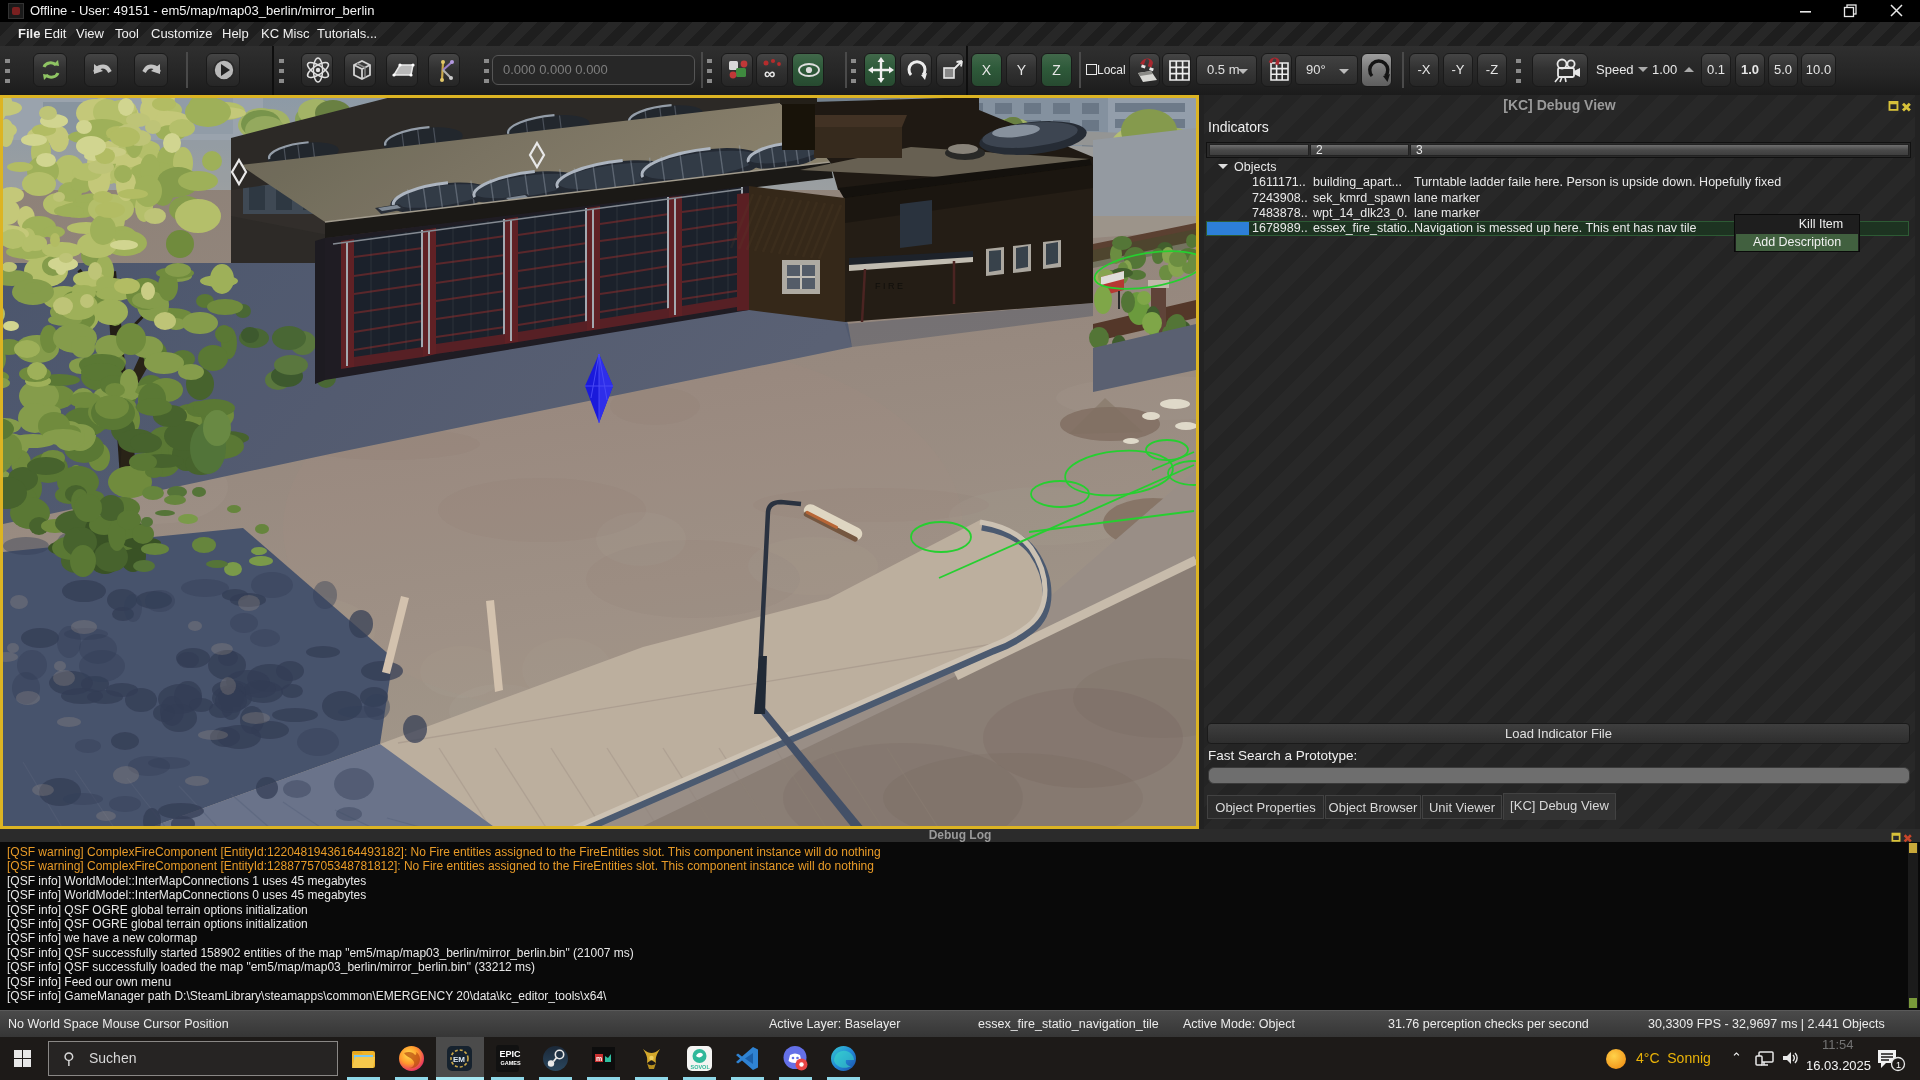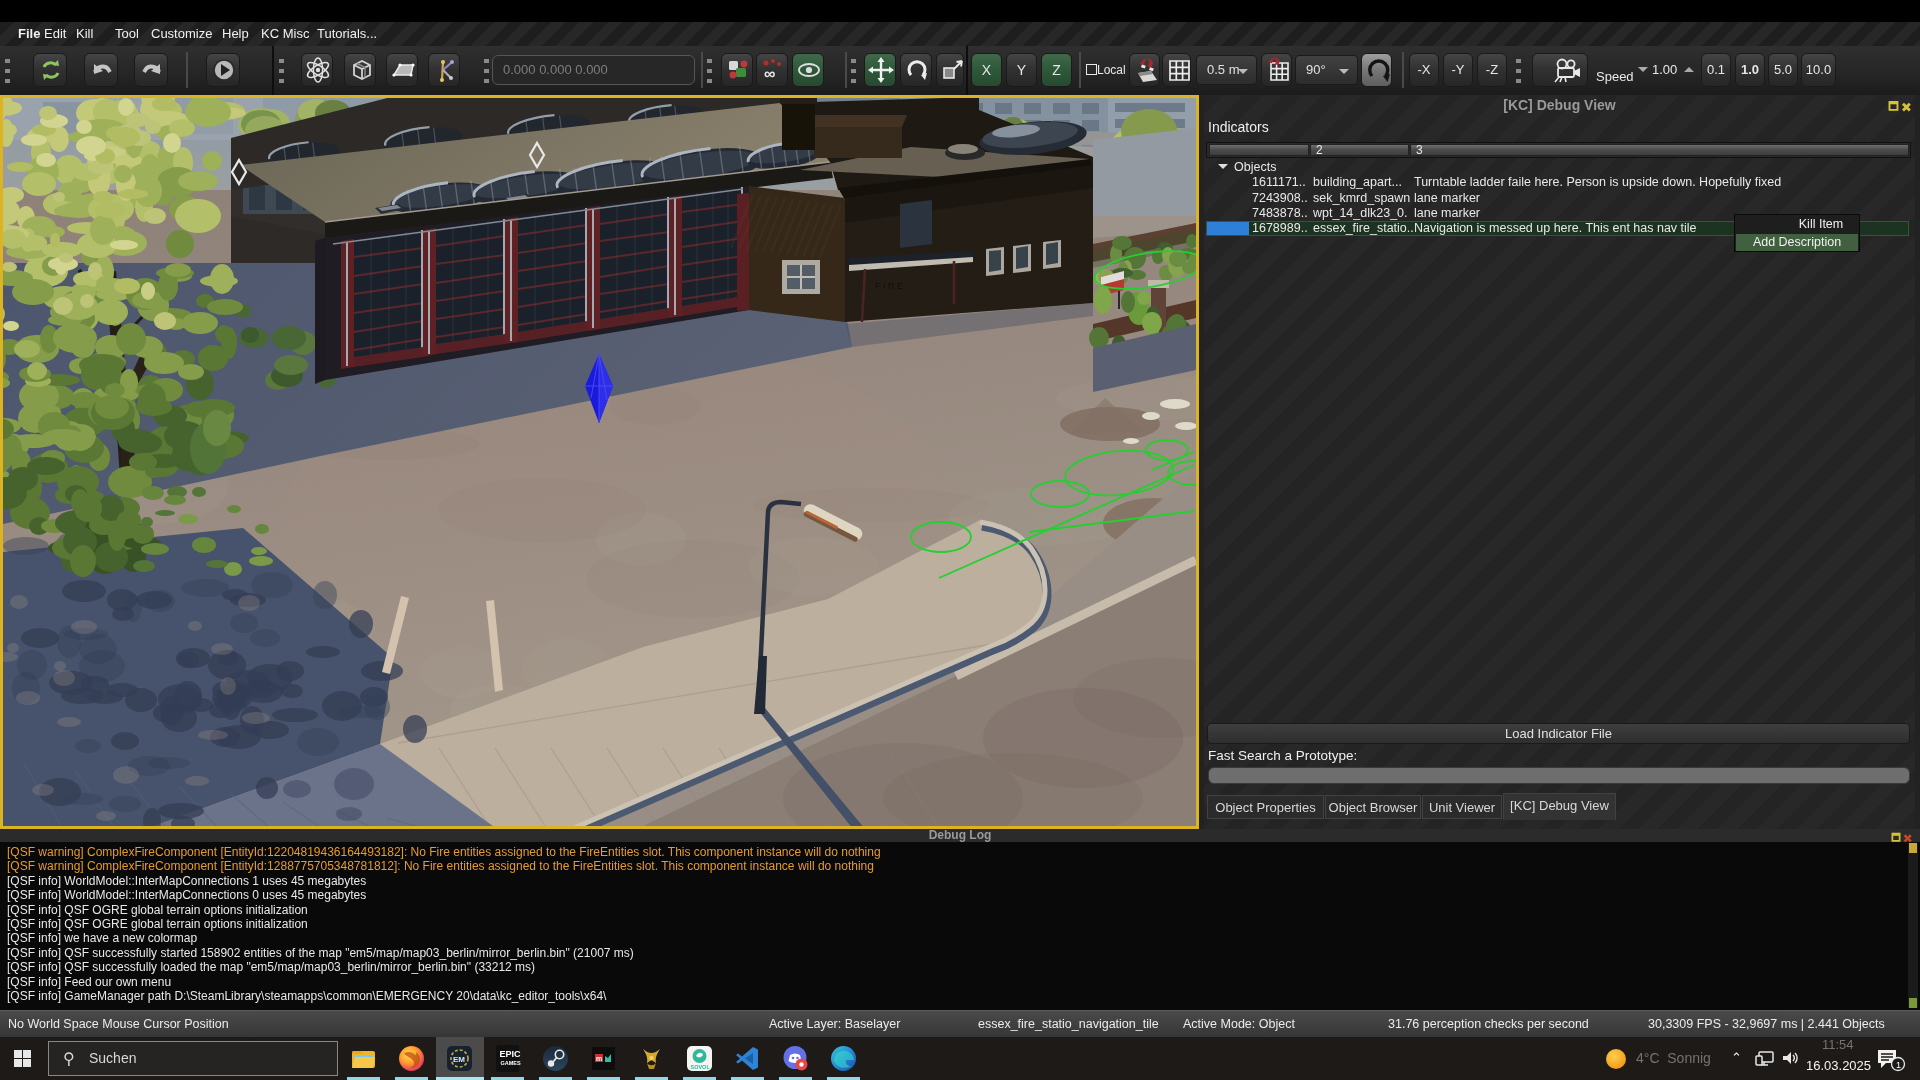"Offline - User: 49151 -" div { html: none -> <div> <div></div> <div>Offline - User: 49151 - em5/map/map03_berlin/mirror_berlin</div> <svg> <rect></rect> </svg> <svg> <rect></rect> <rect></rect> </svg> <svg> <path></path> </svg> </div> }
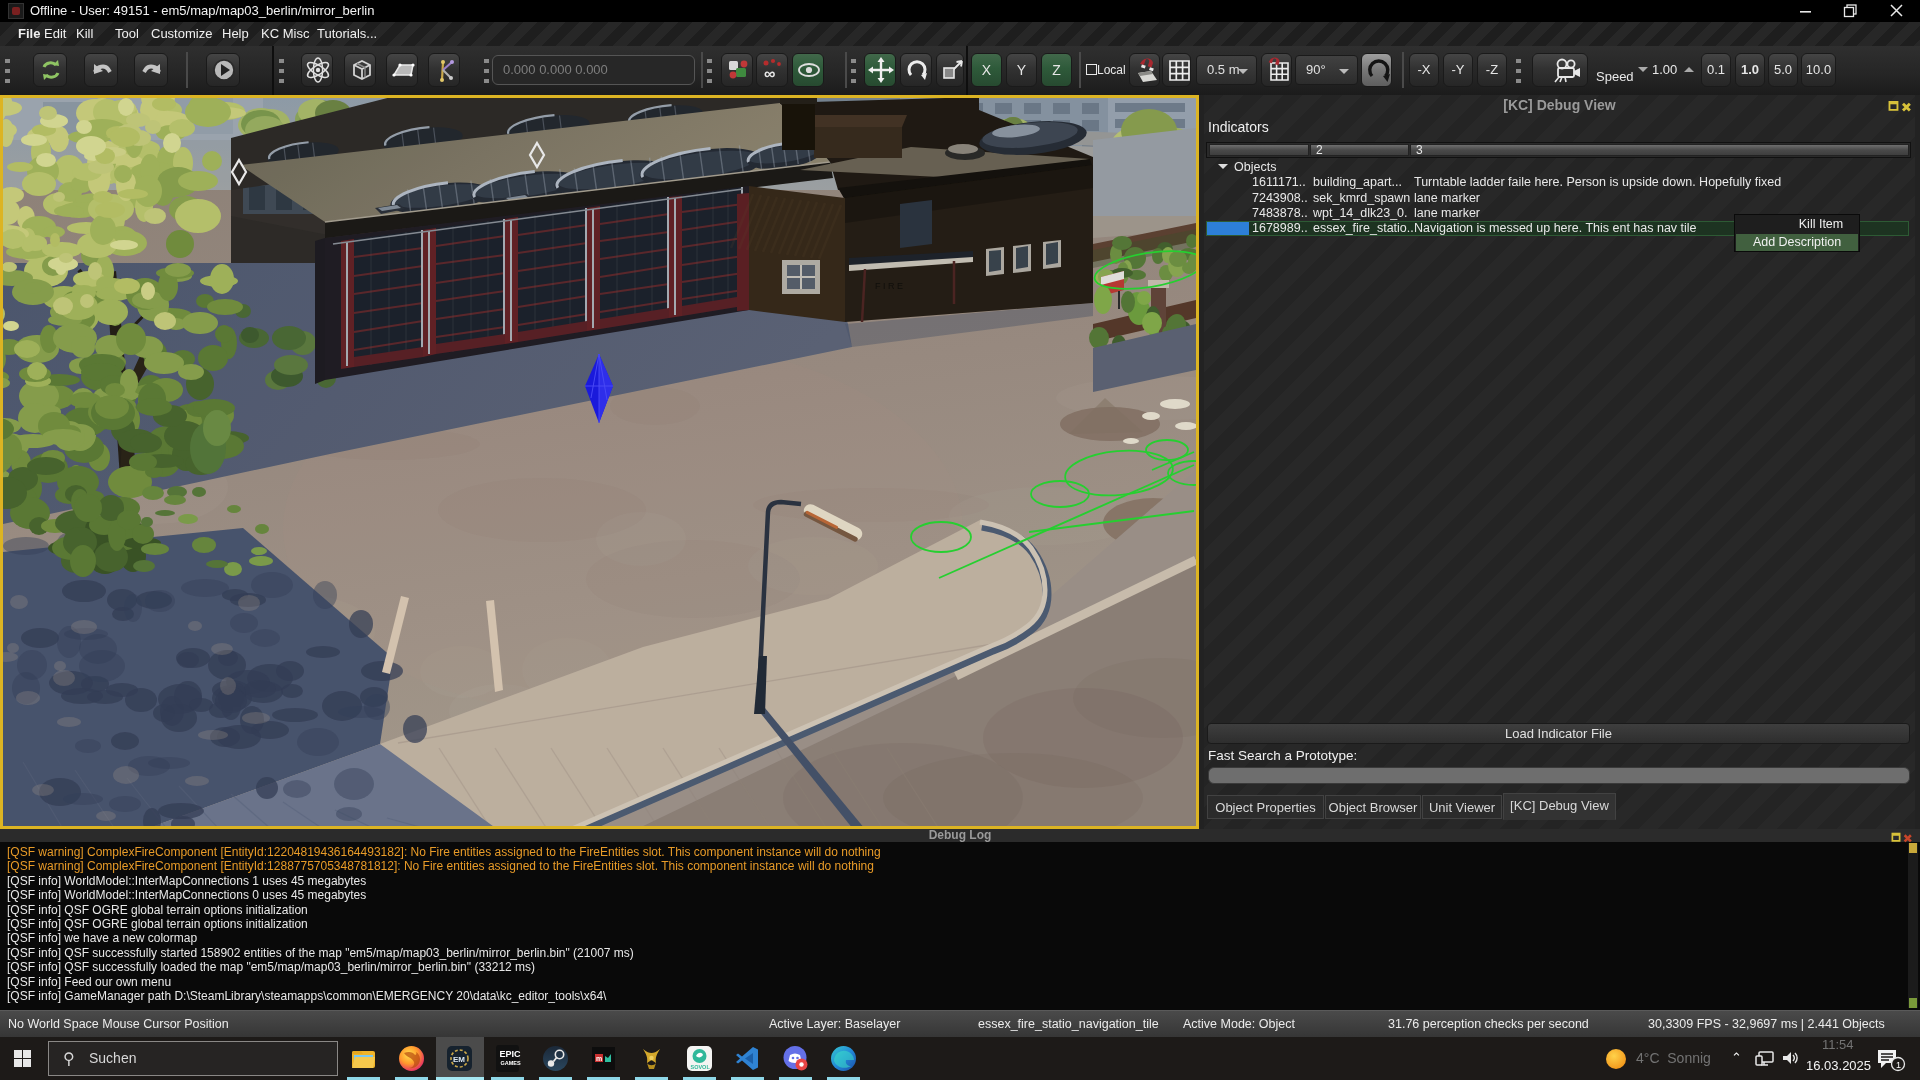"Kill" span { text: Kill -> View }
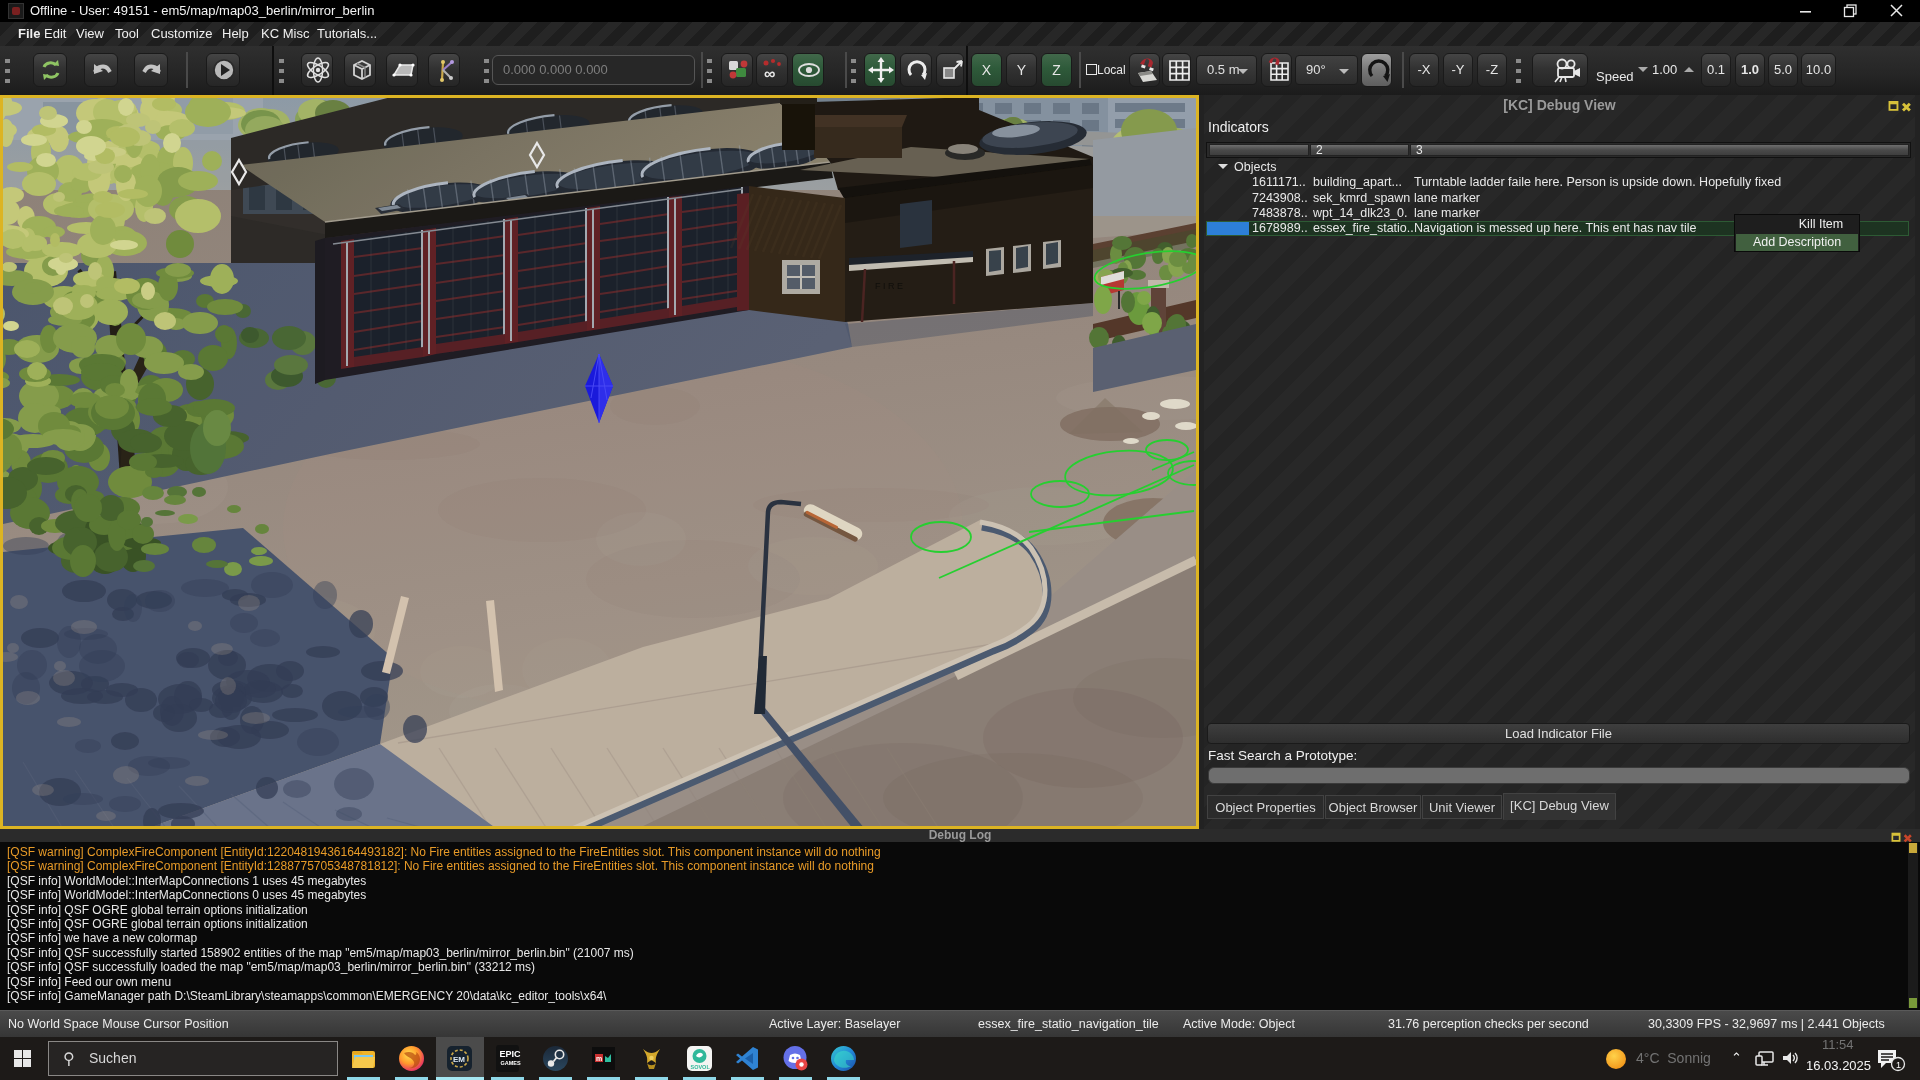"Speed" div.tlabel { margin-top: 7px -> none }
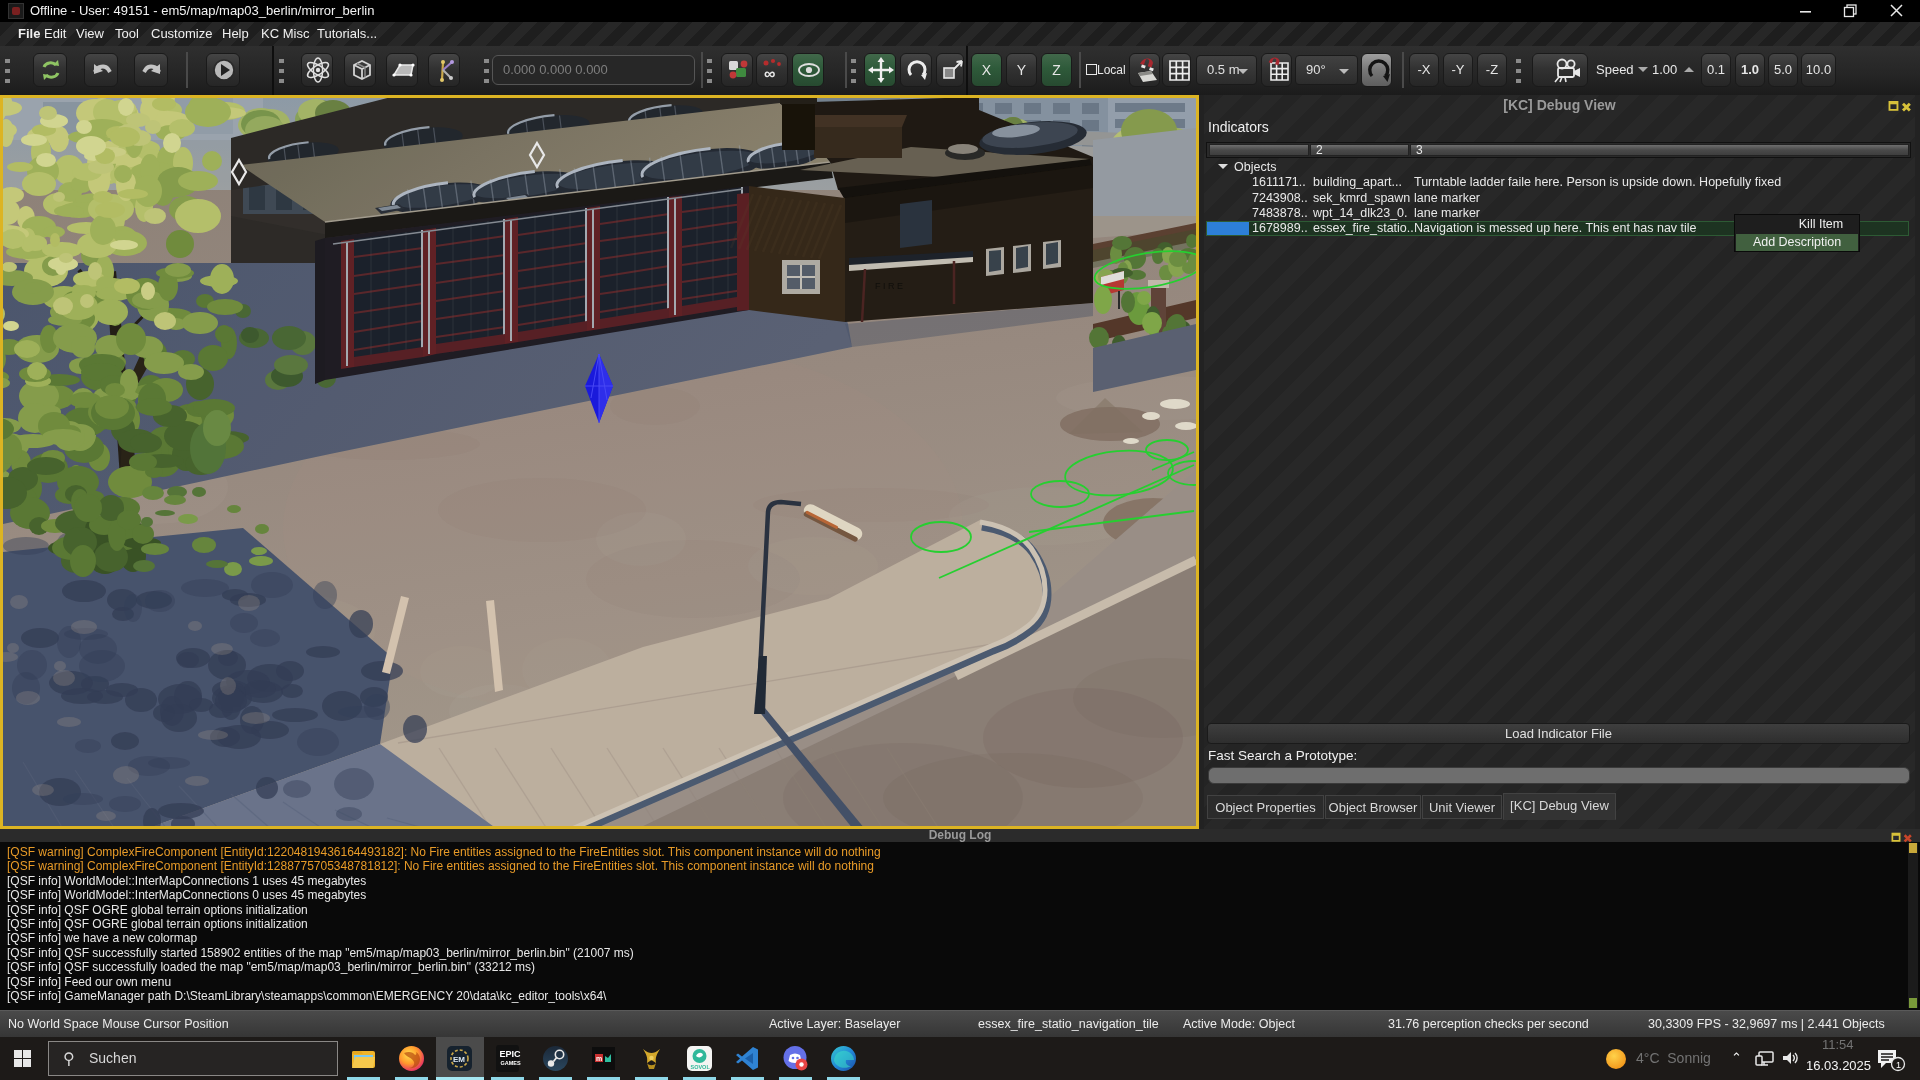"4°C Sonnig" div { color: #737373 -> #eab308 }
